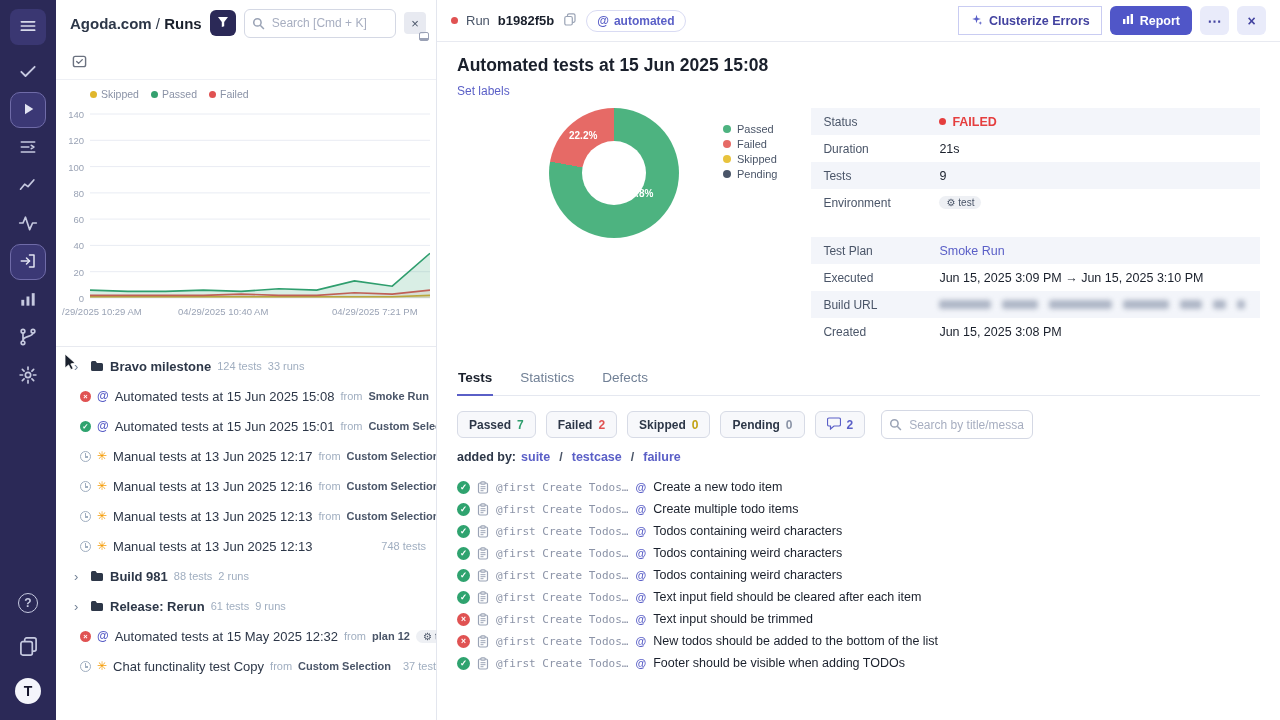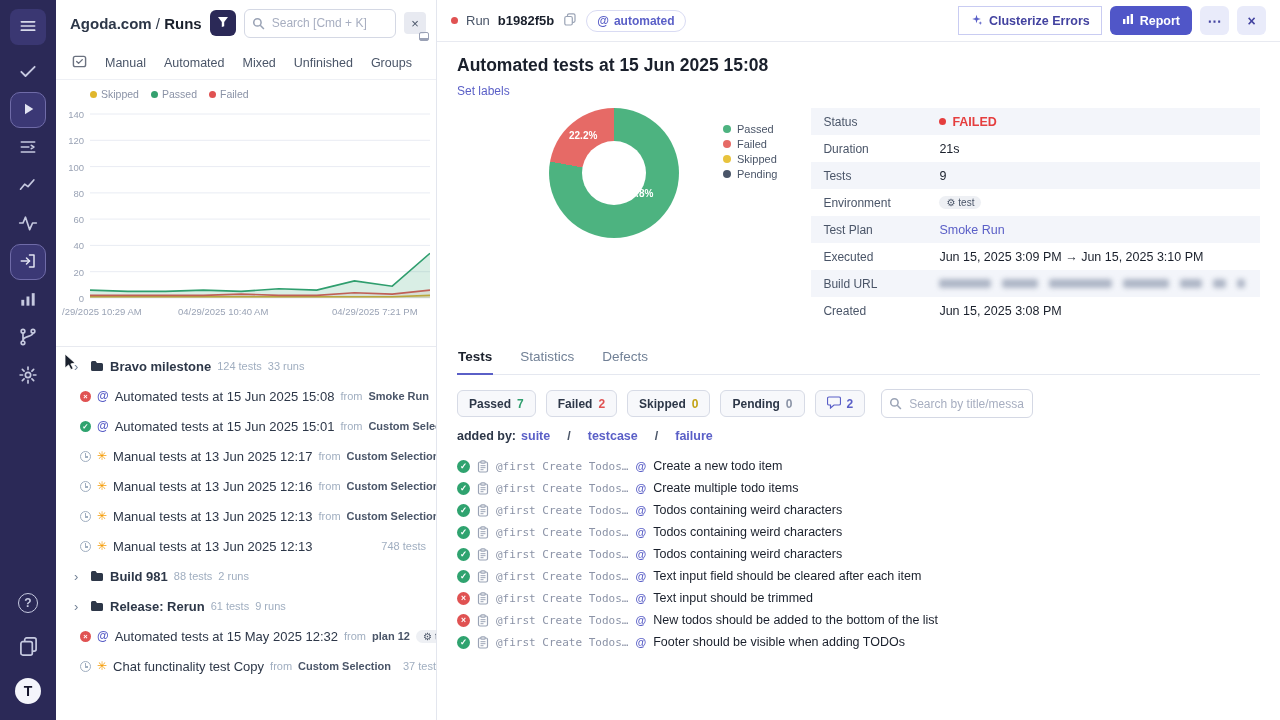"Manual" span { html: <span> <span>Manual</span> <span>Automated</span> <span>Mixed</span> <span>Unfinished</span> <span>Groups</span> </span> -> none }
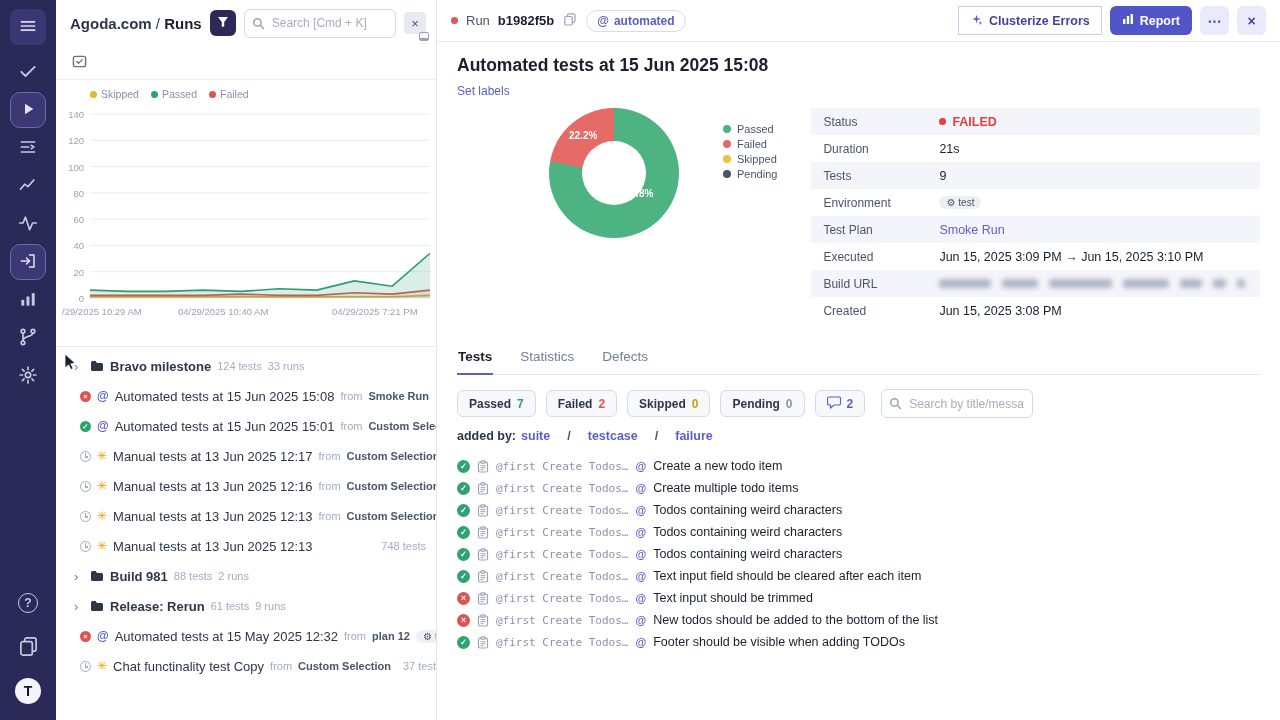"Test Plan" .group-break { margin-top: 0 -> 21px }
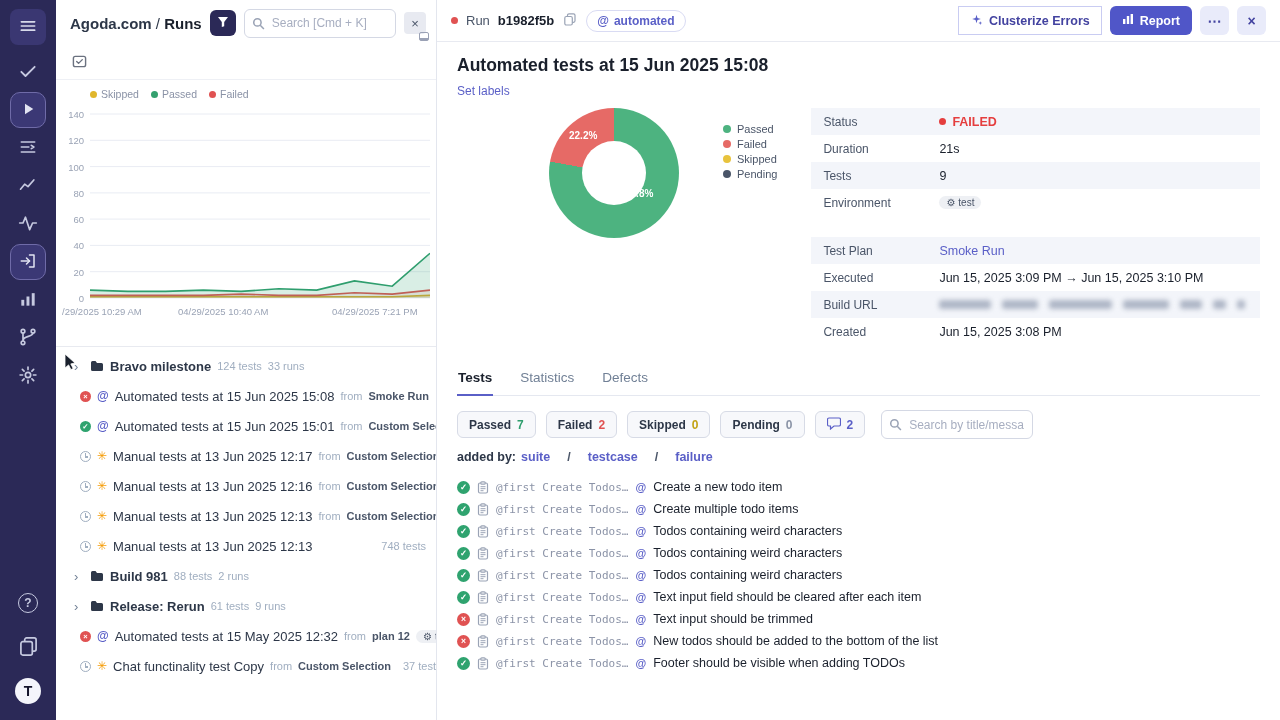"suite" span { gap: 17px -> 9px }
